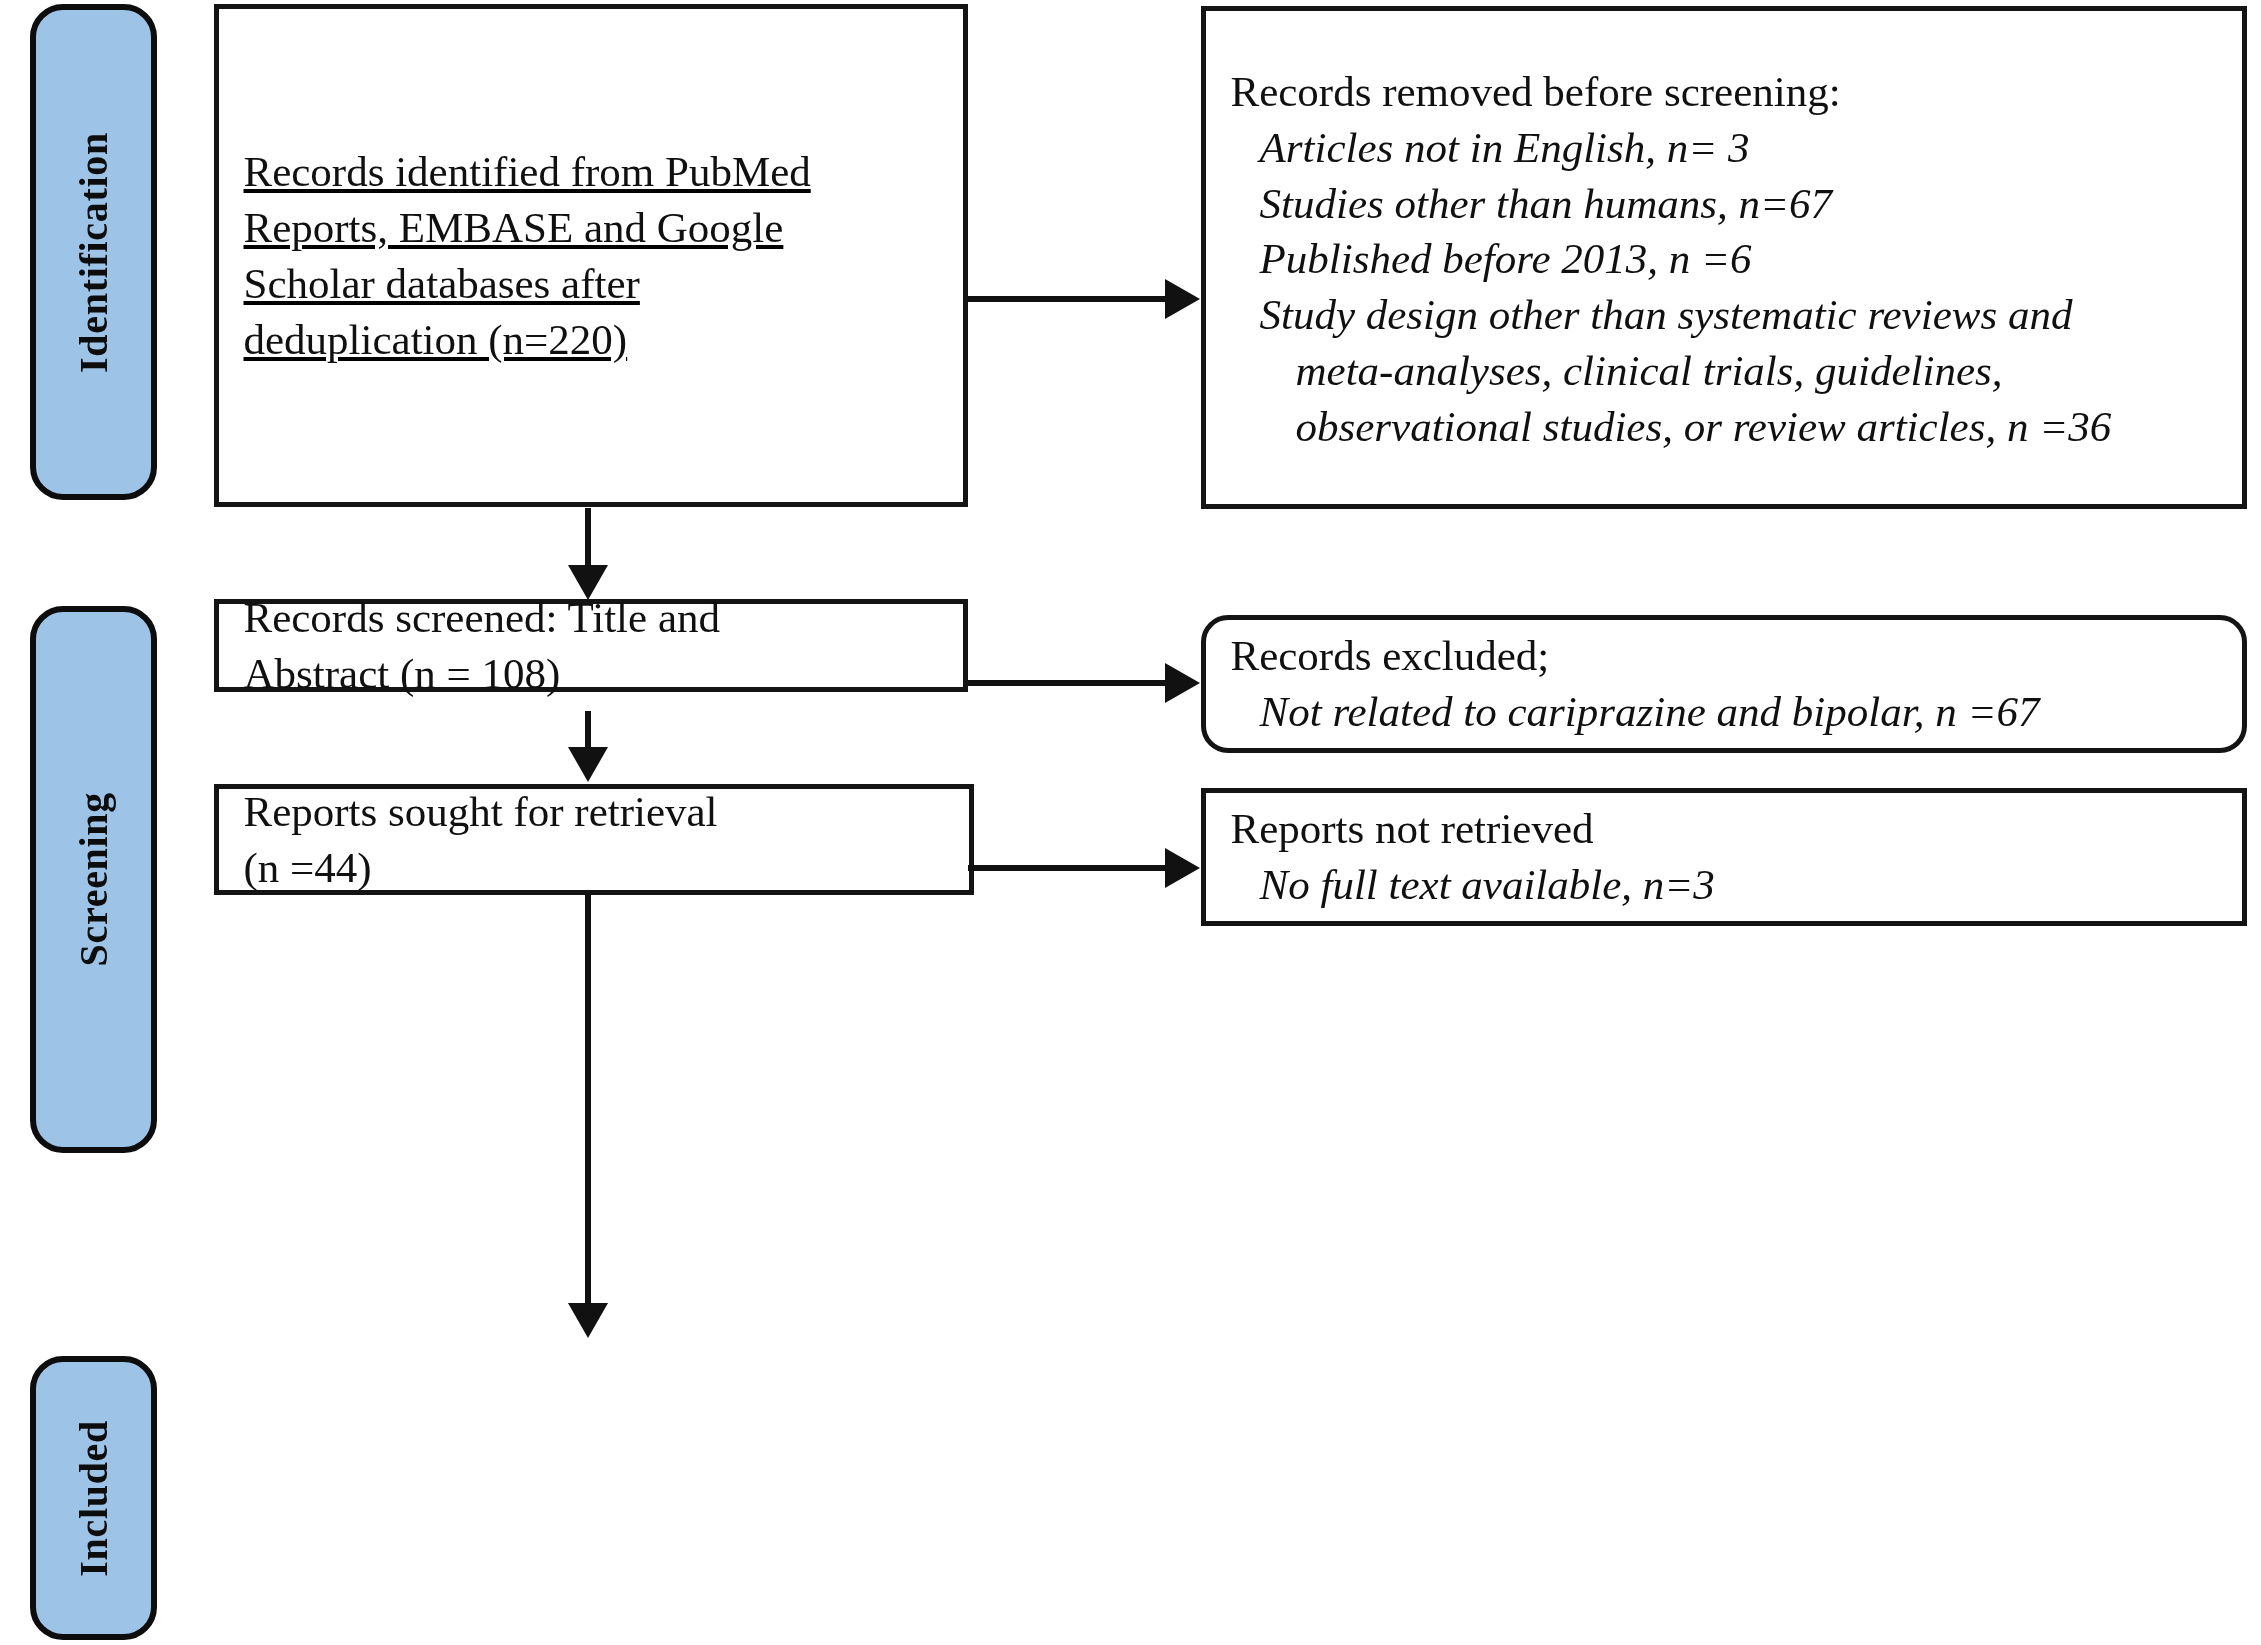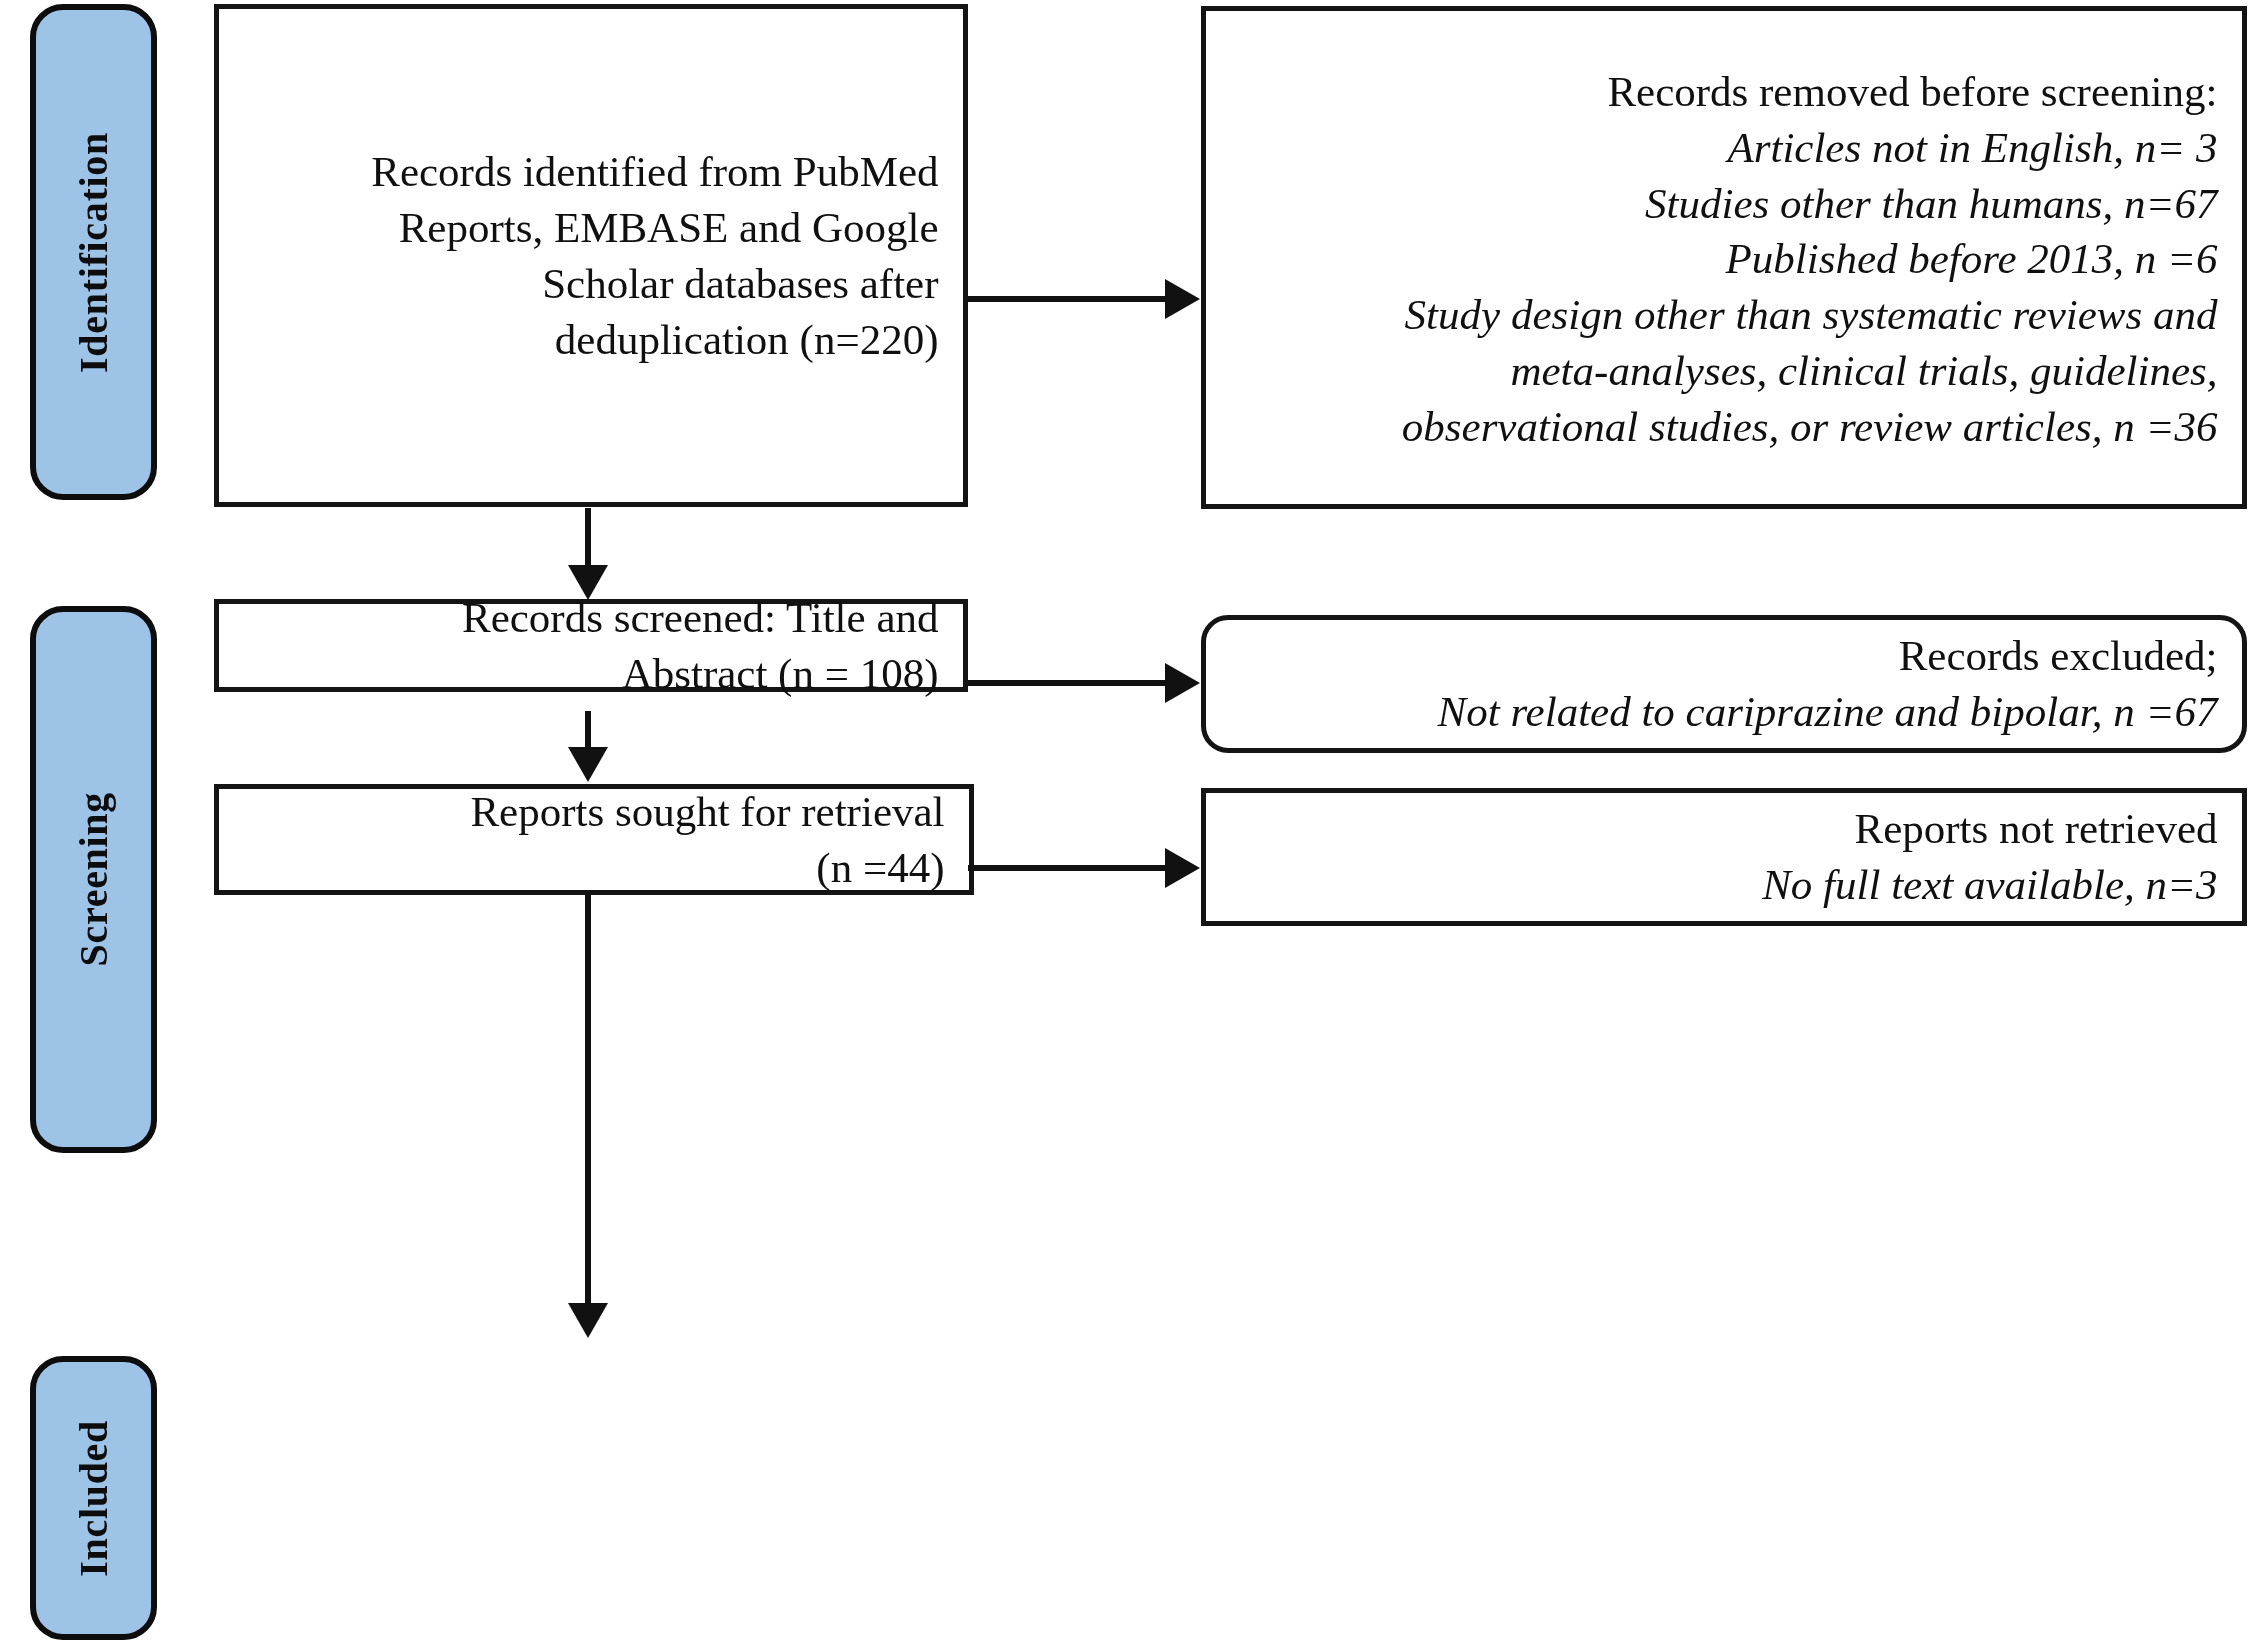"Records removed before screening:" .flow-box { text-align: right -> none }
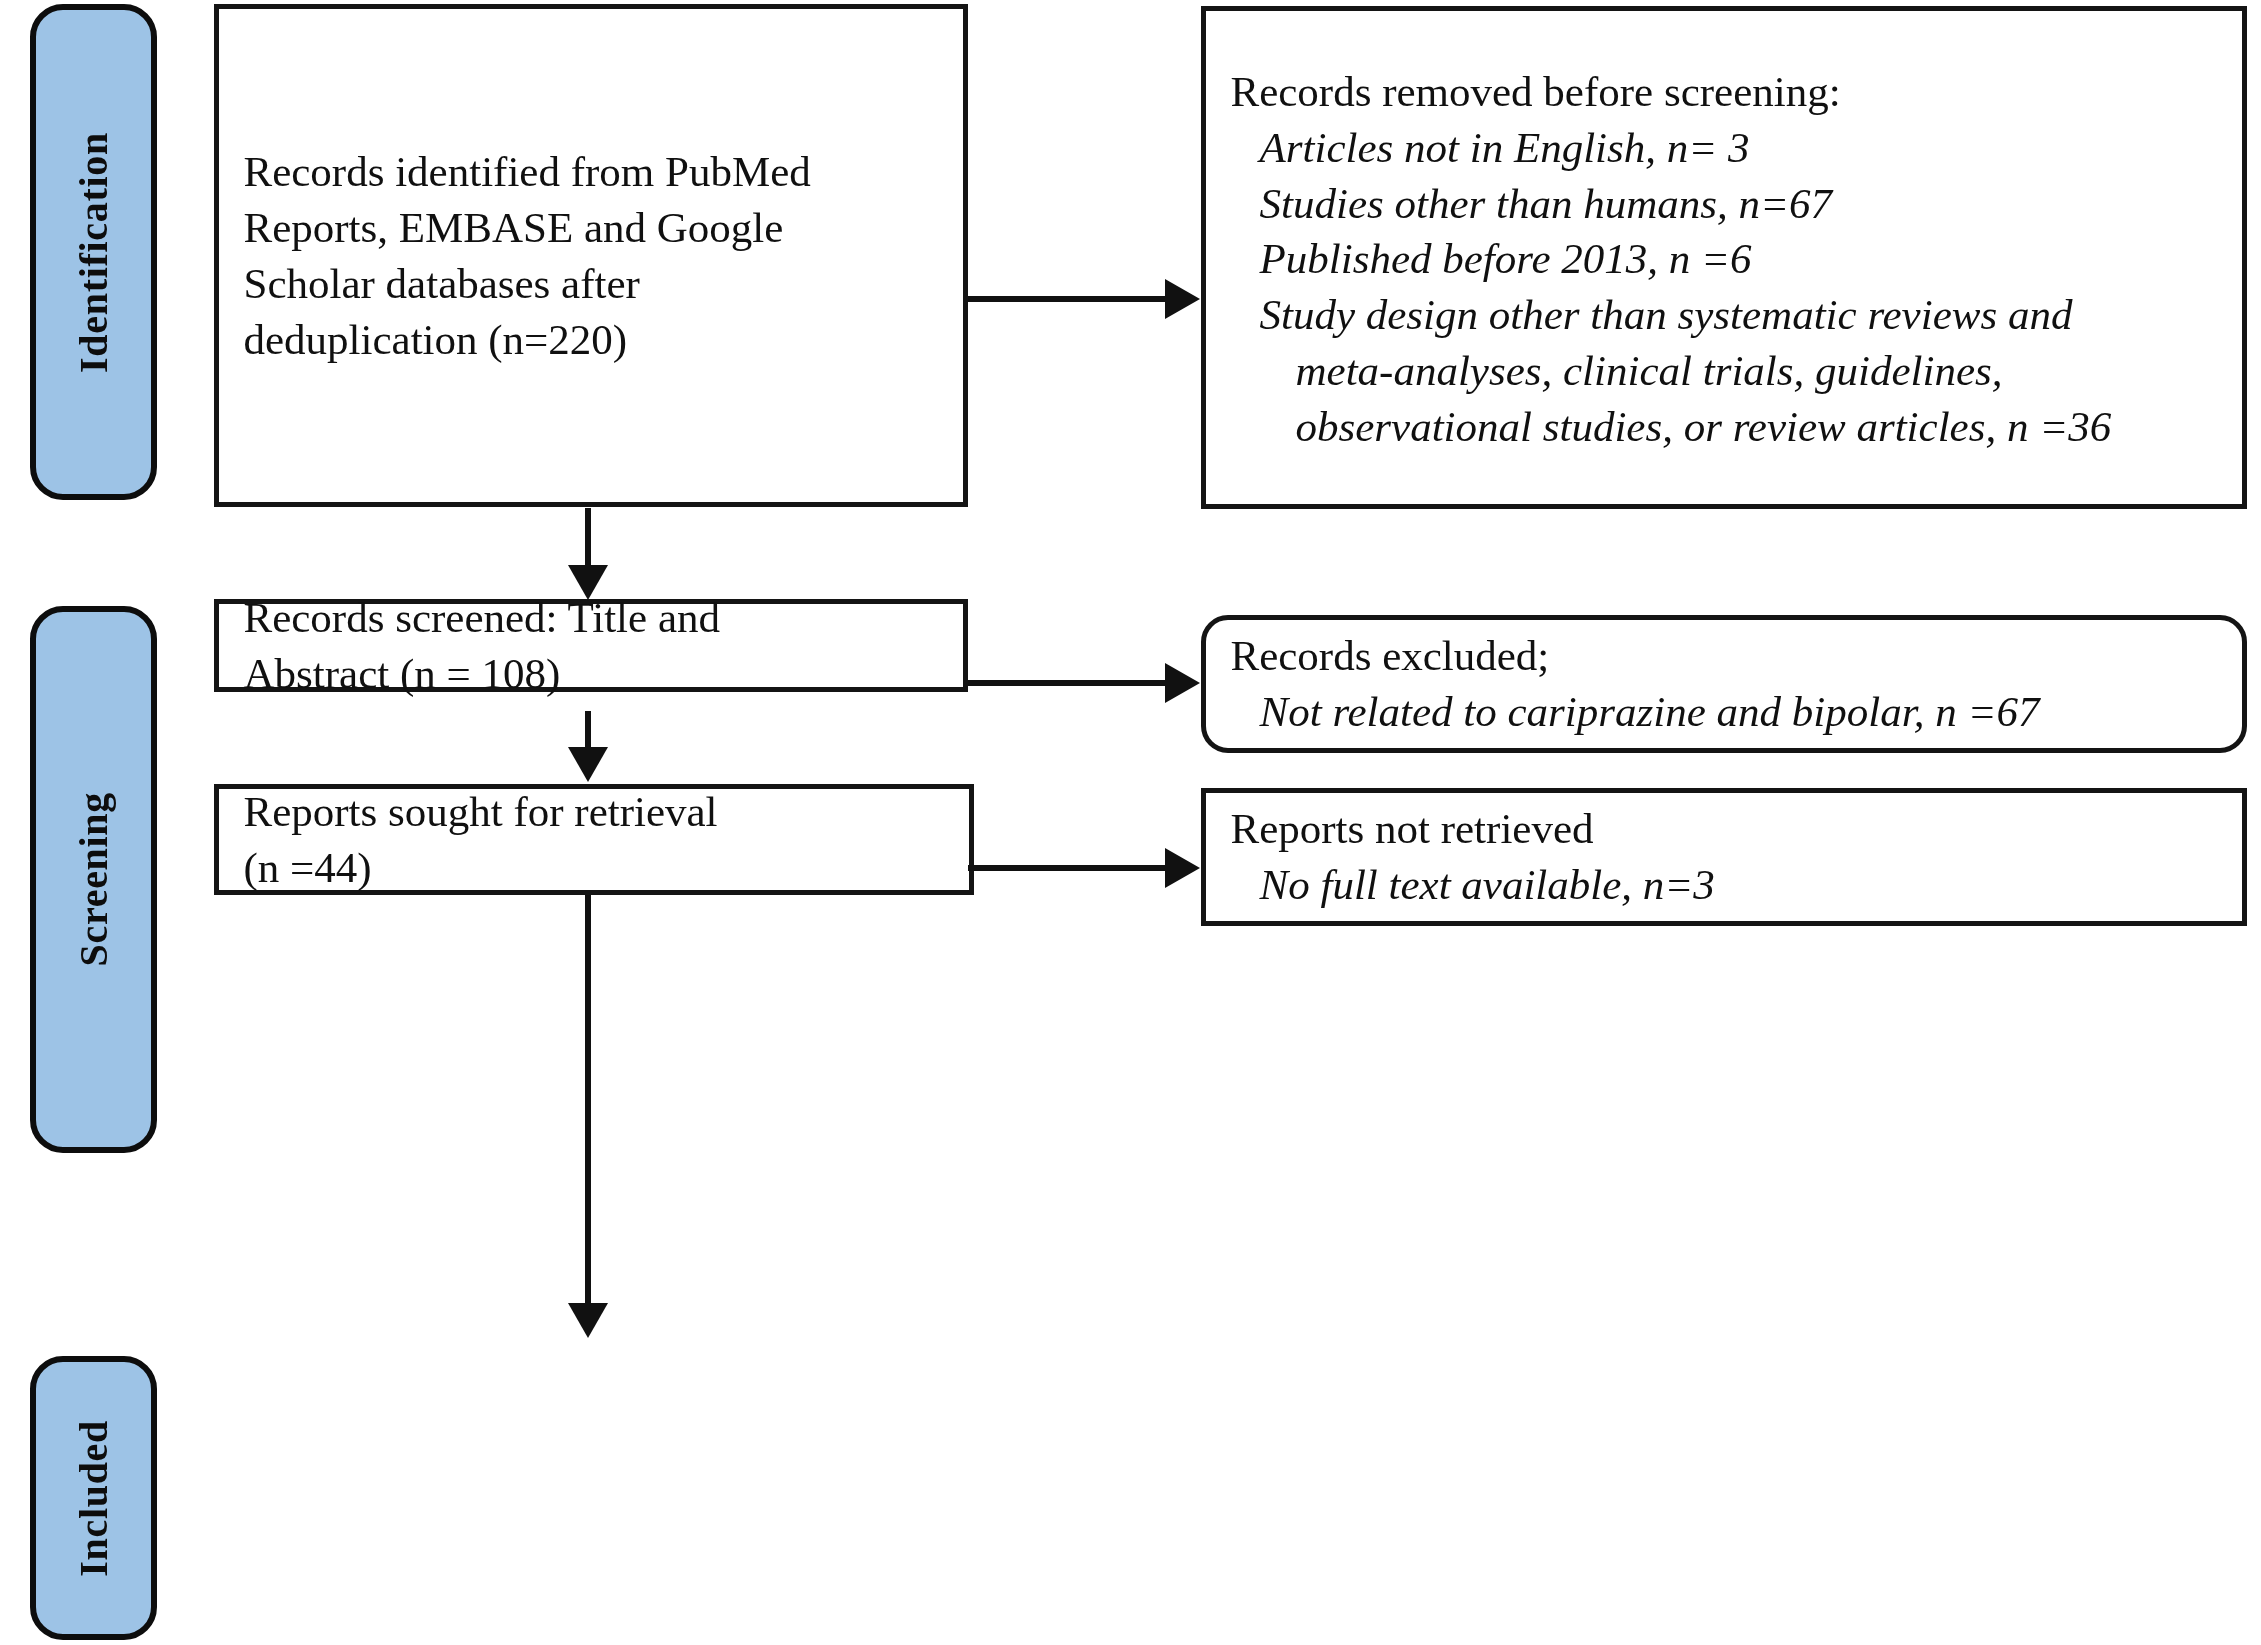"Records identified from PubMed" div.flow-box { text-decoration: none -> underline }
